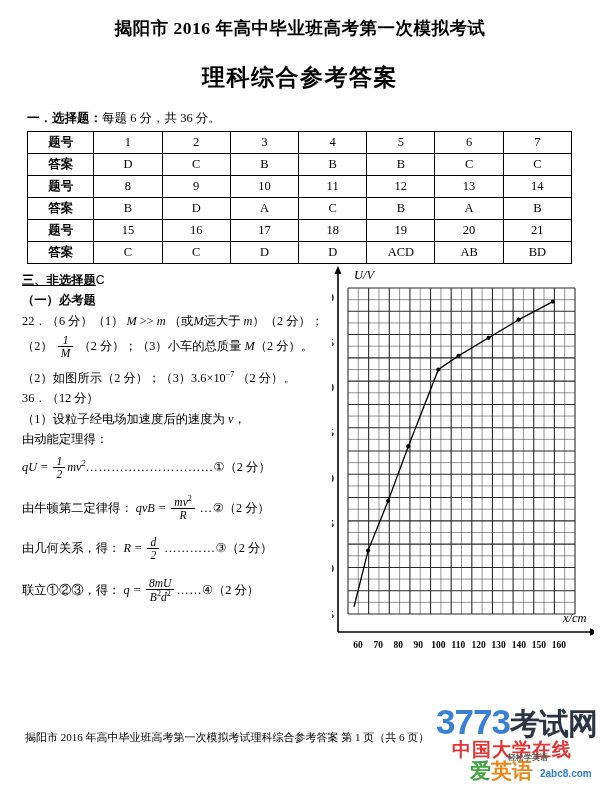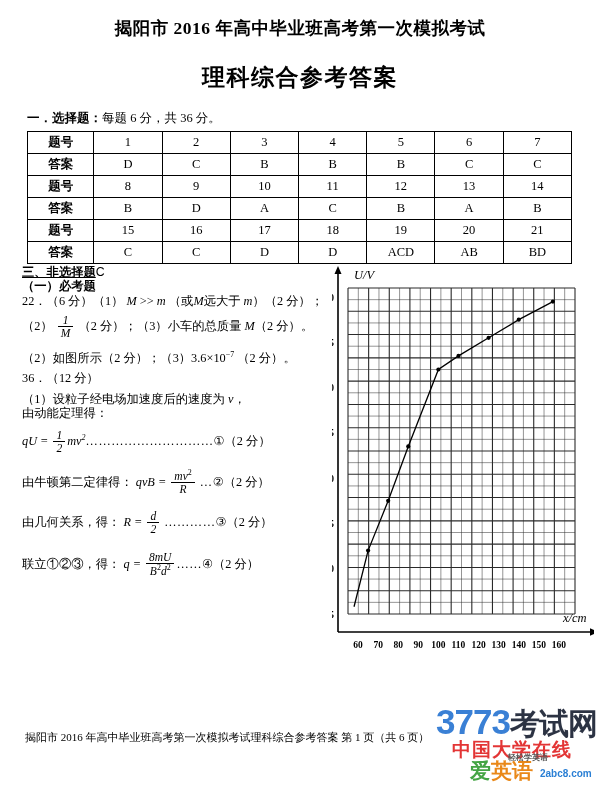"三、非选择题C" .line { margin: 0 0 2px 0 -> 8px 0 2px 0 }
